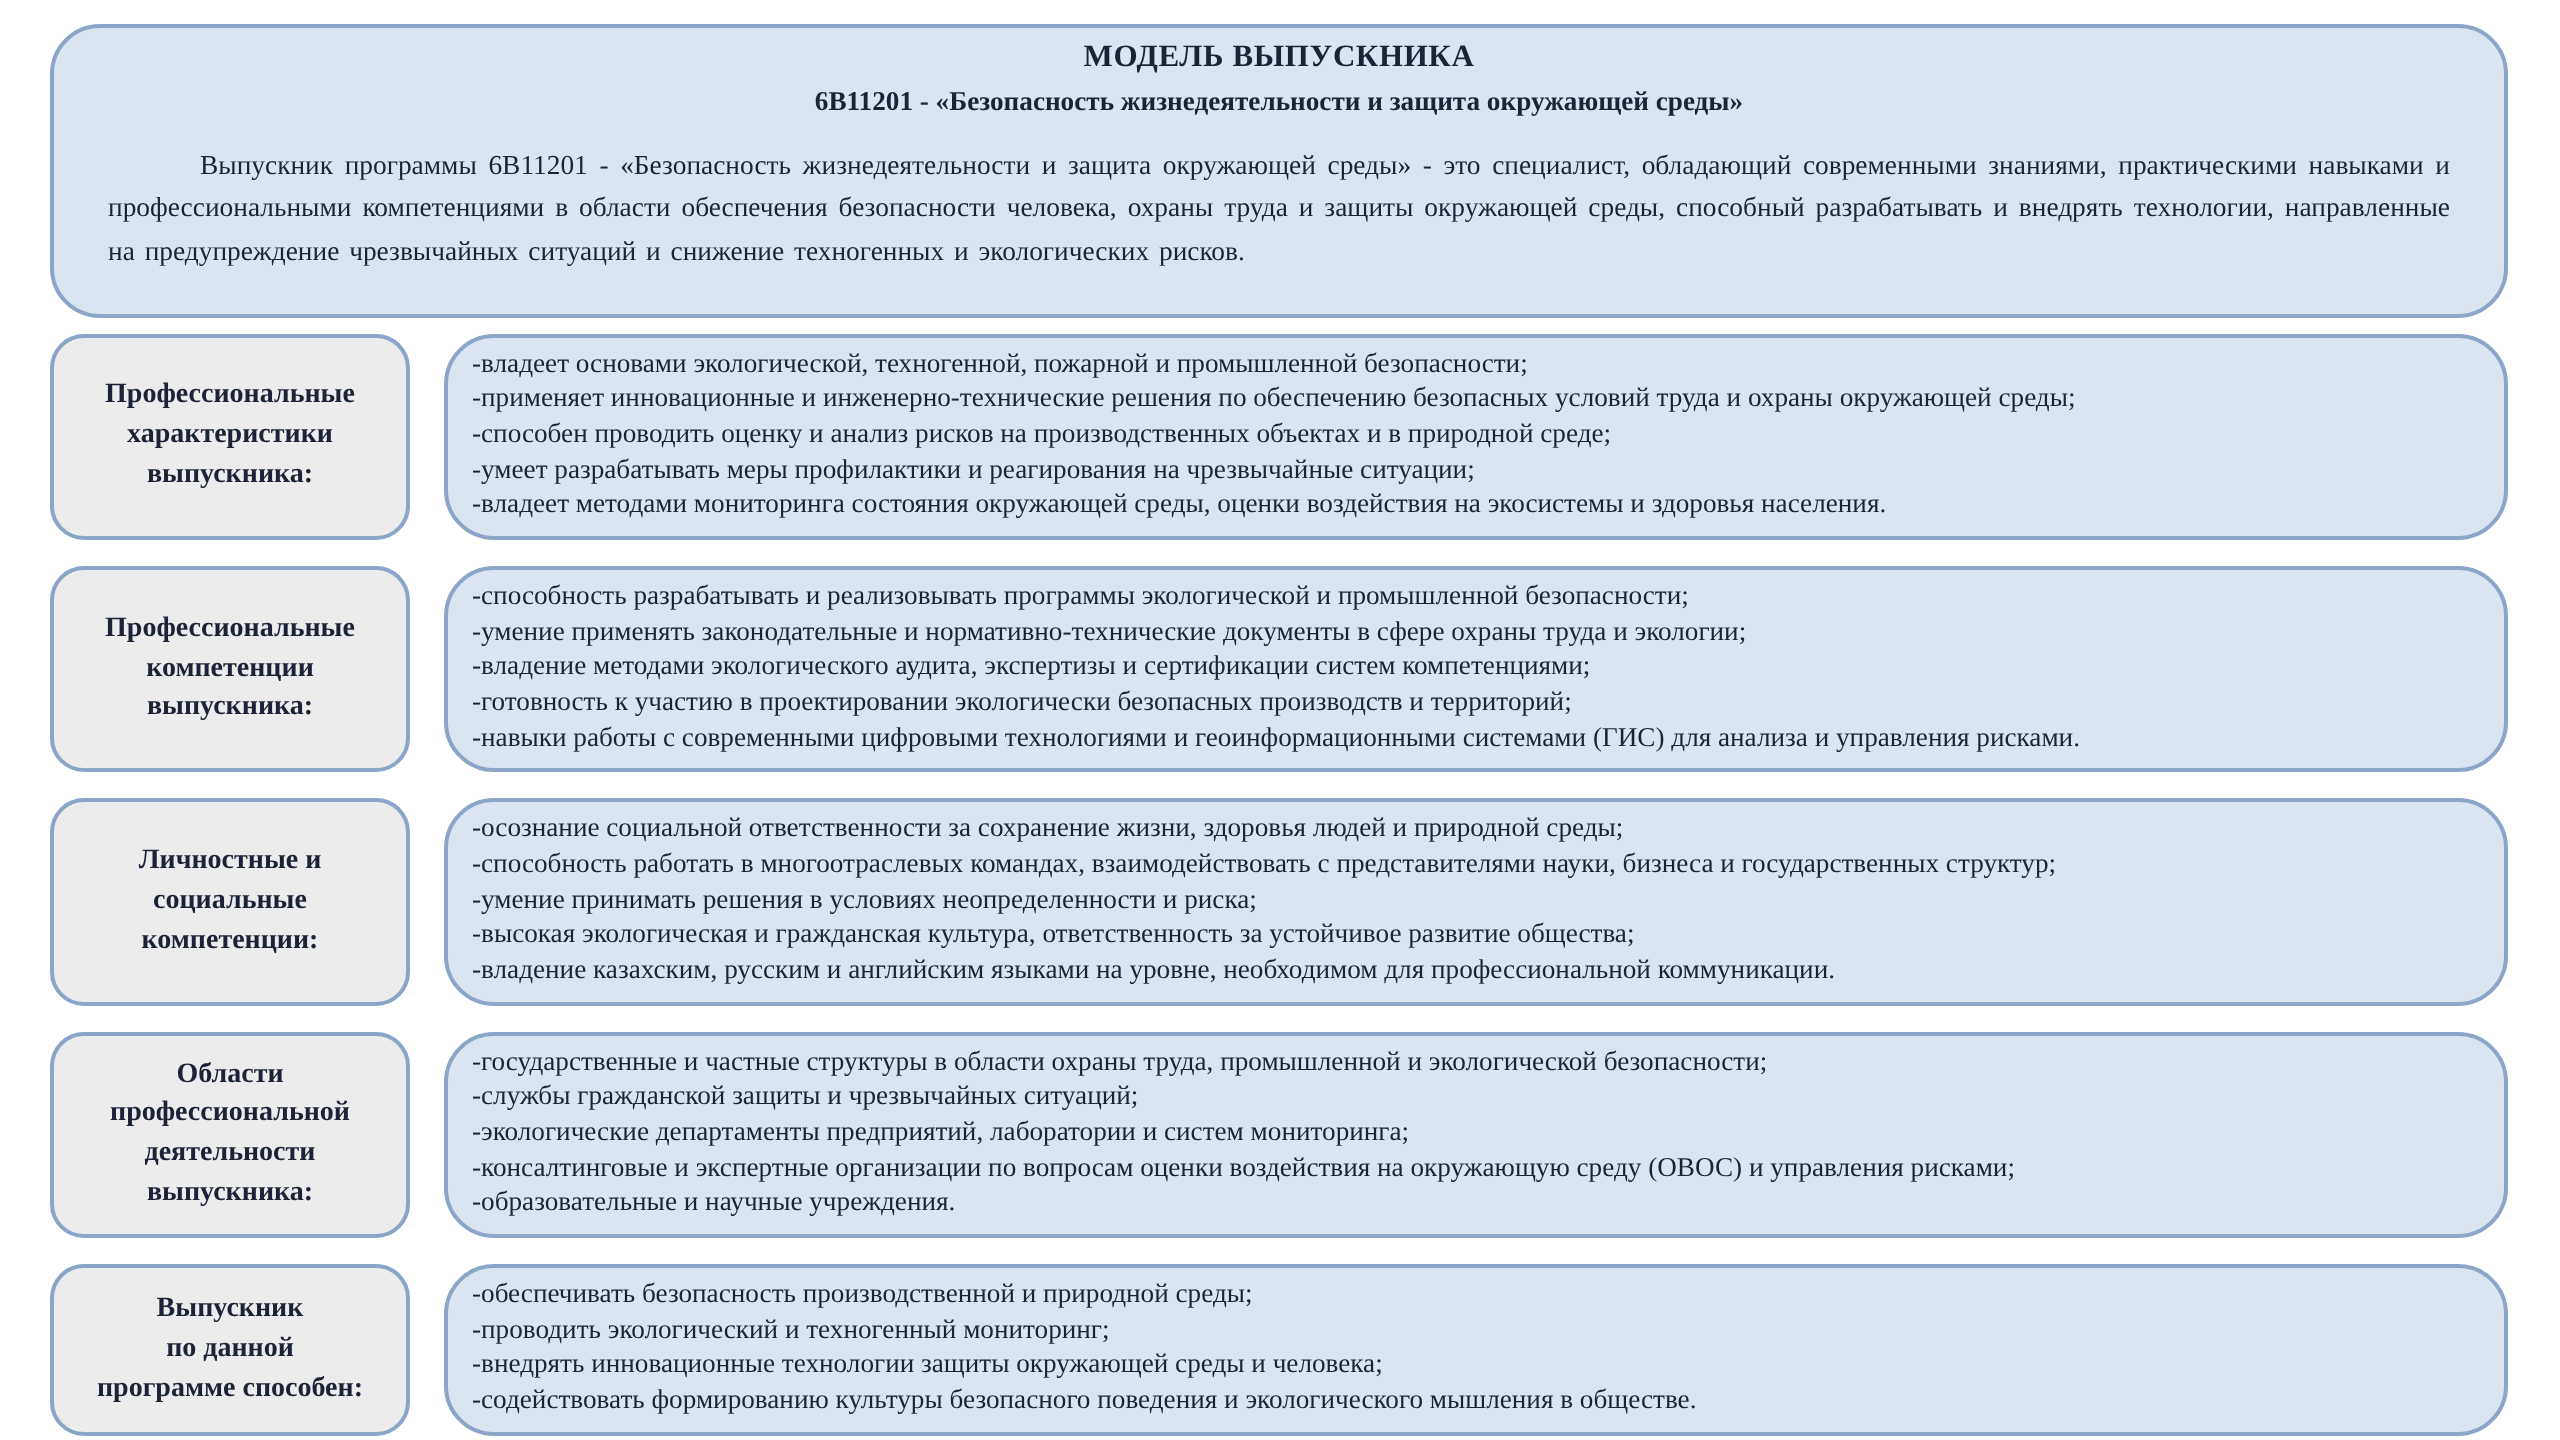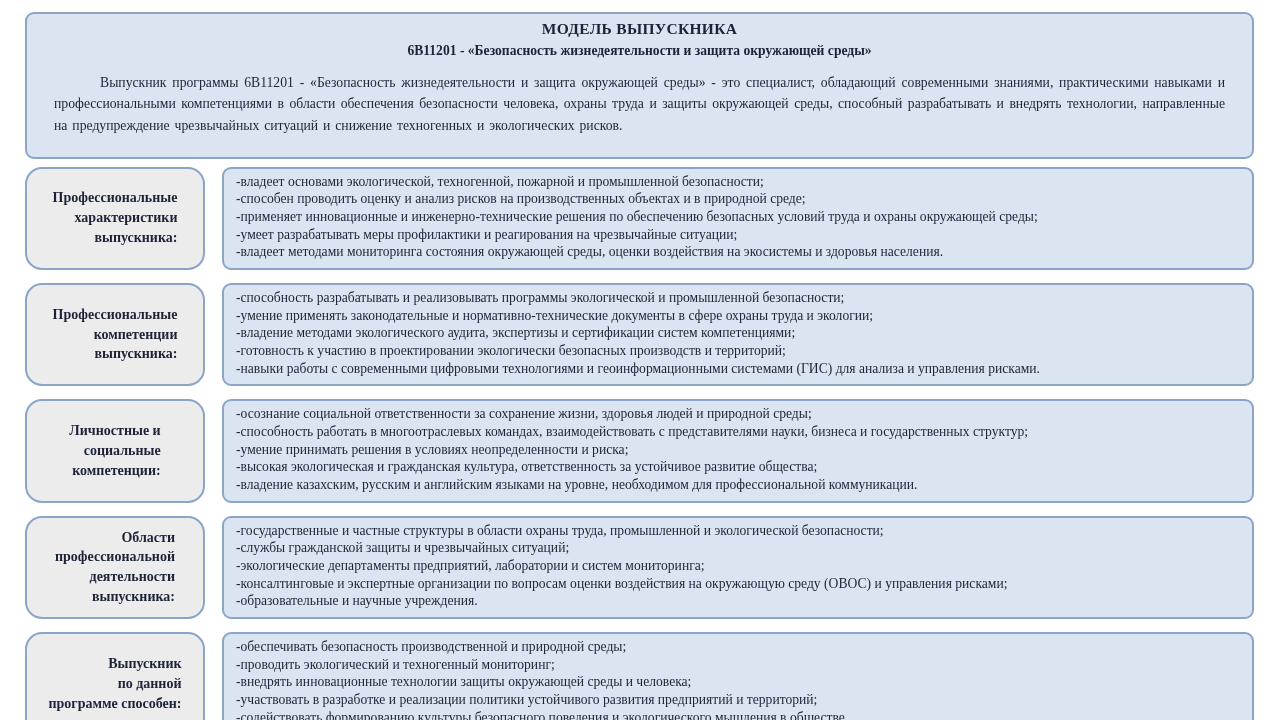"МОДЕЛЬ ВЫПУСКНИКА" .blue-box { border-radius: 9px -> 25px }
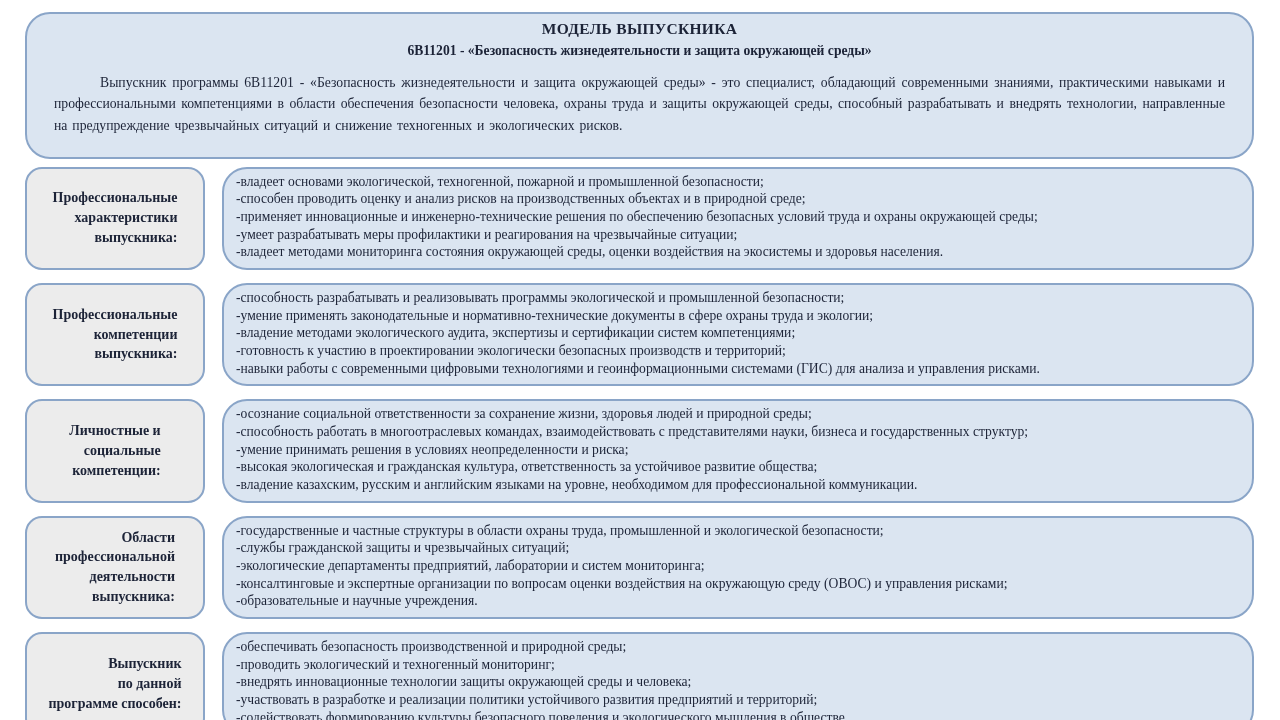"Профессиональные" .label-box { text-align: right -> center }
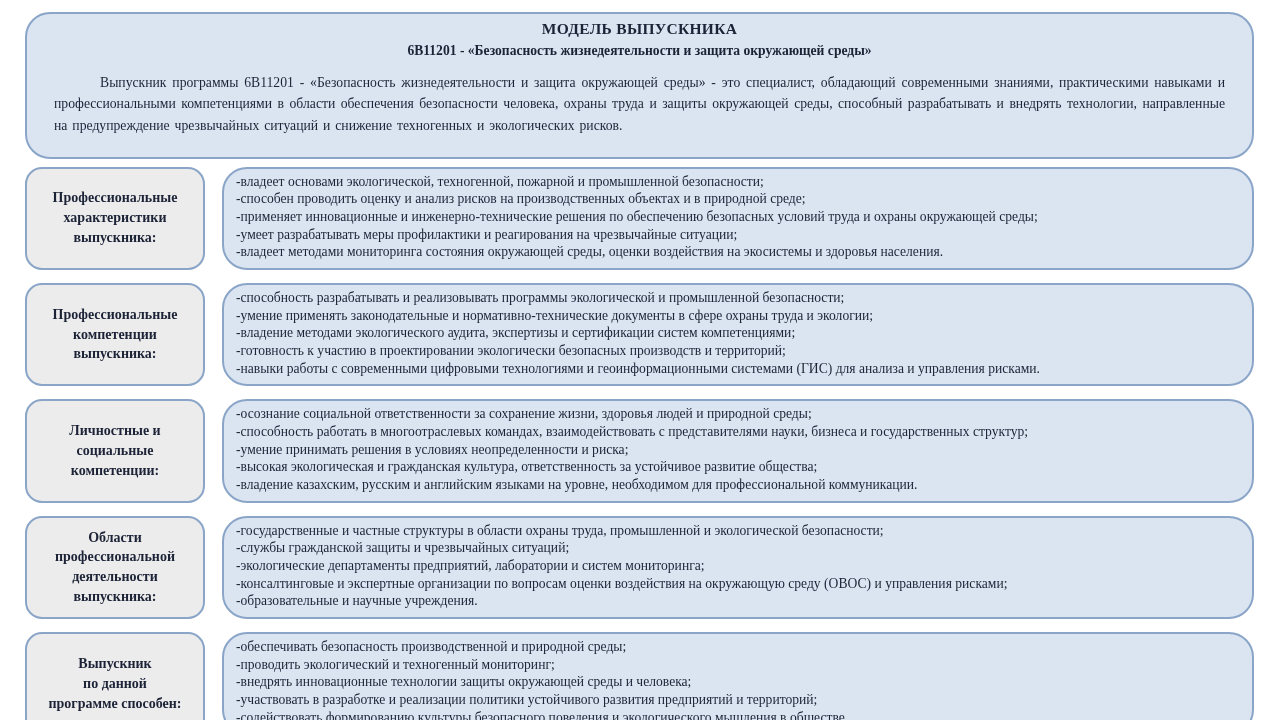"-способен проводить оценку и анализ" div.content-line { order: before "-применяет инновационные и" -> after "-применяет инновационные и" }
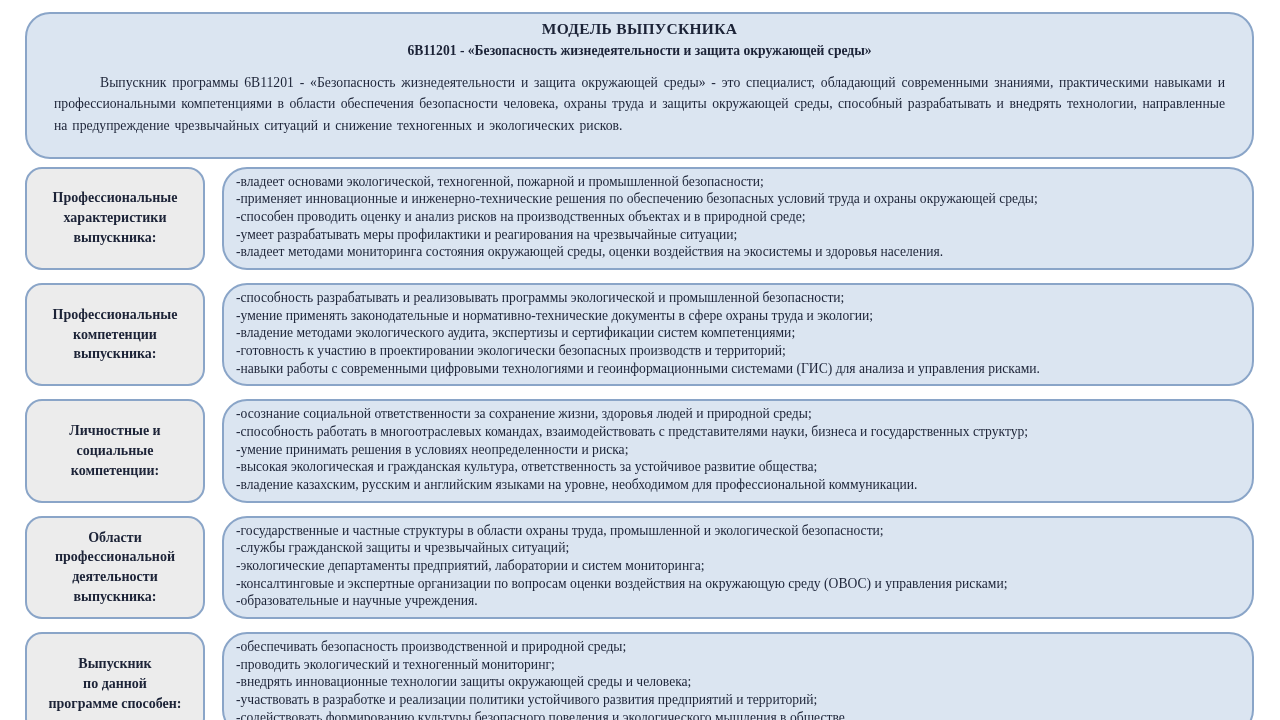"-участвовать в разработке и реализации" div.content-line { html: <div>-участвовать в разработке и реализации политики устойчивого развития предприятий и территорий;</div> -> none }
